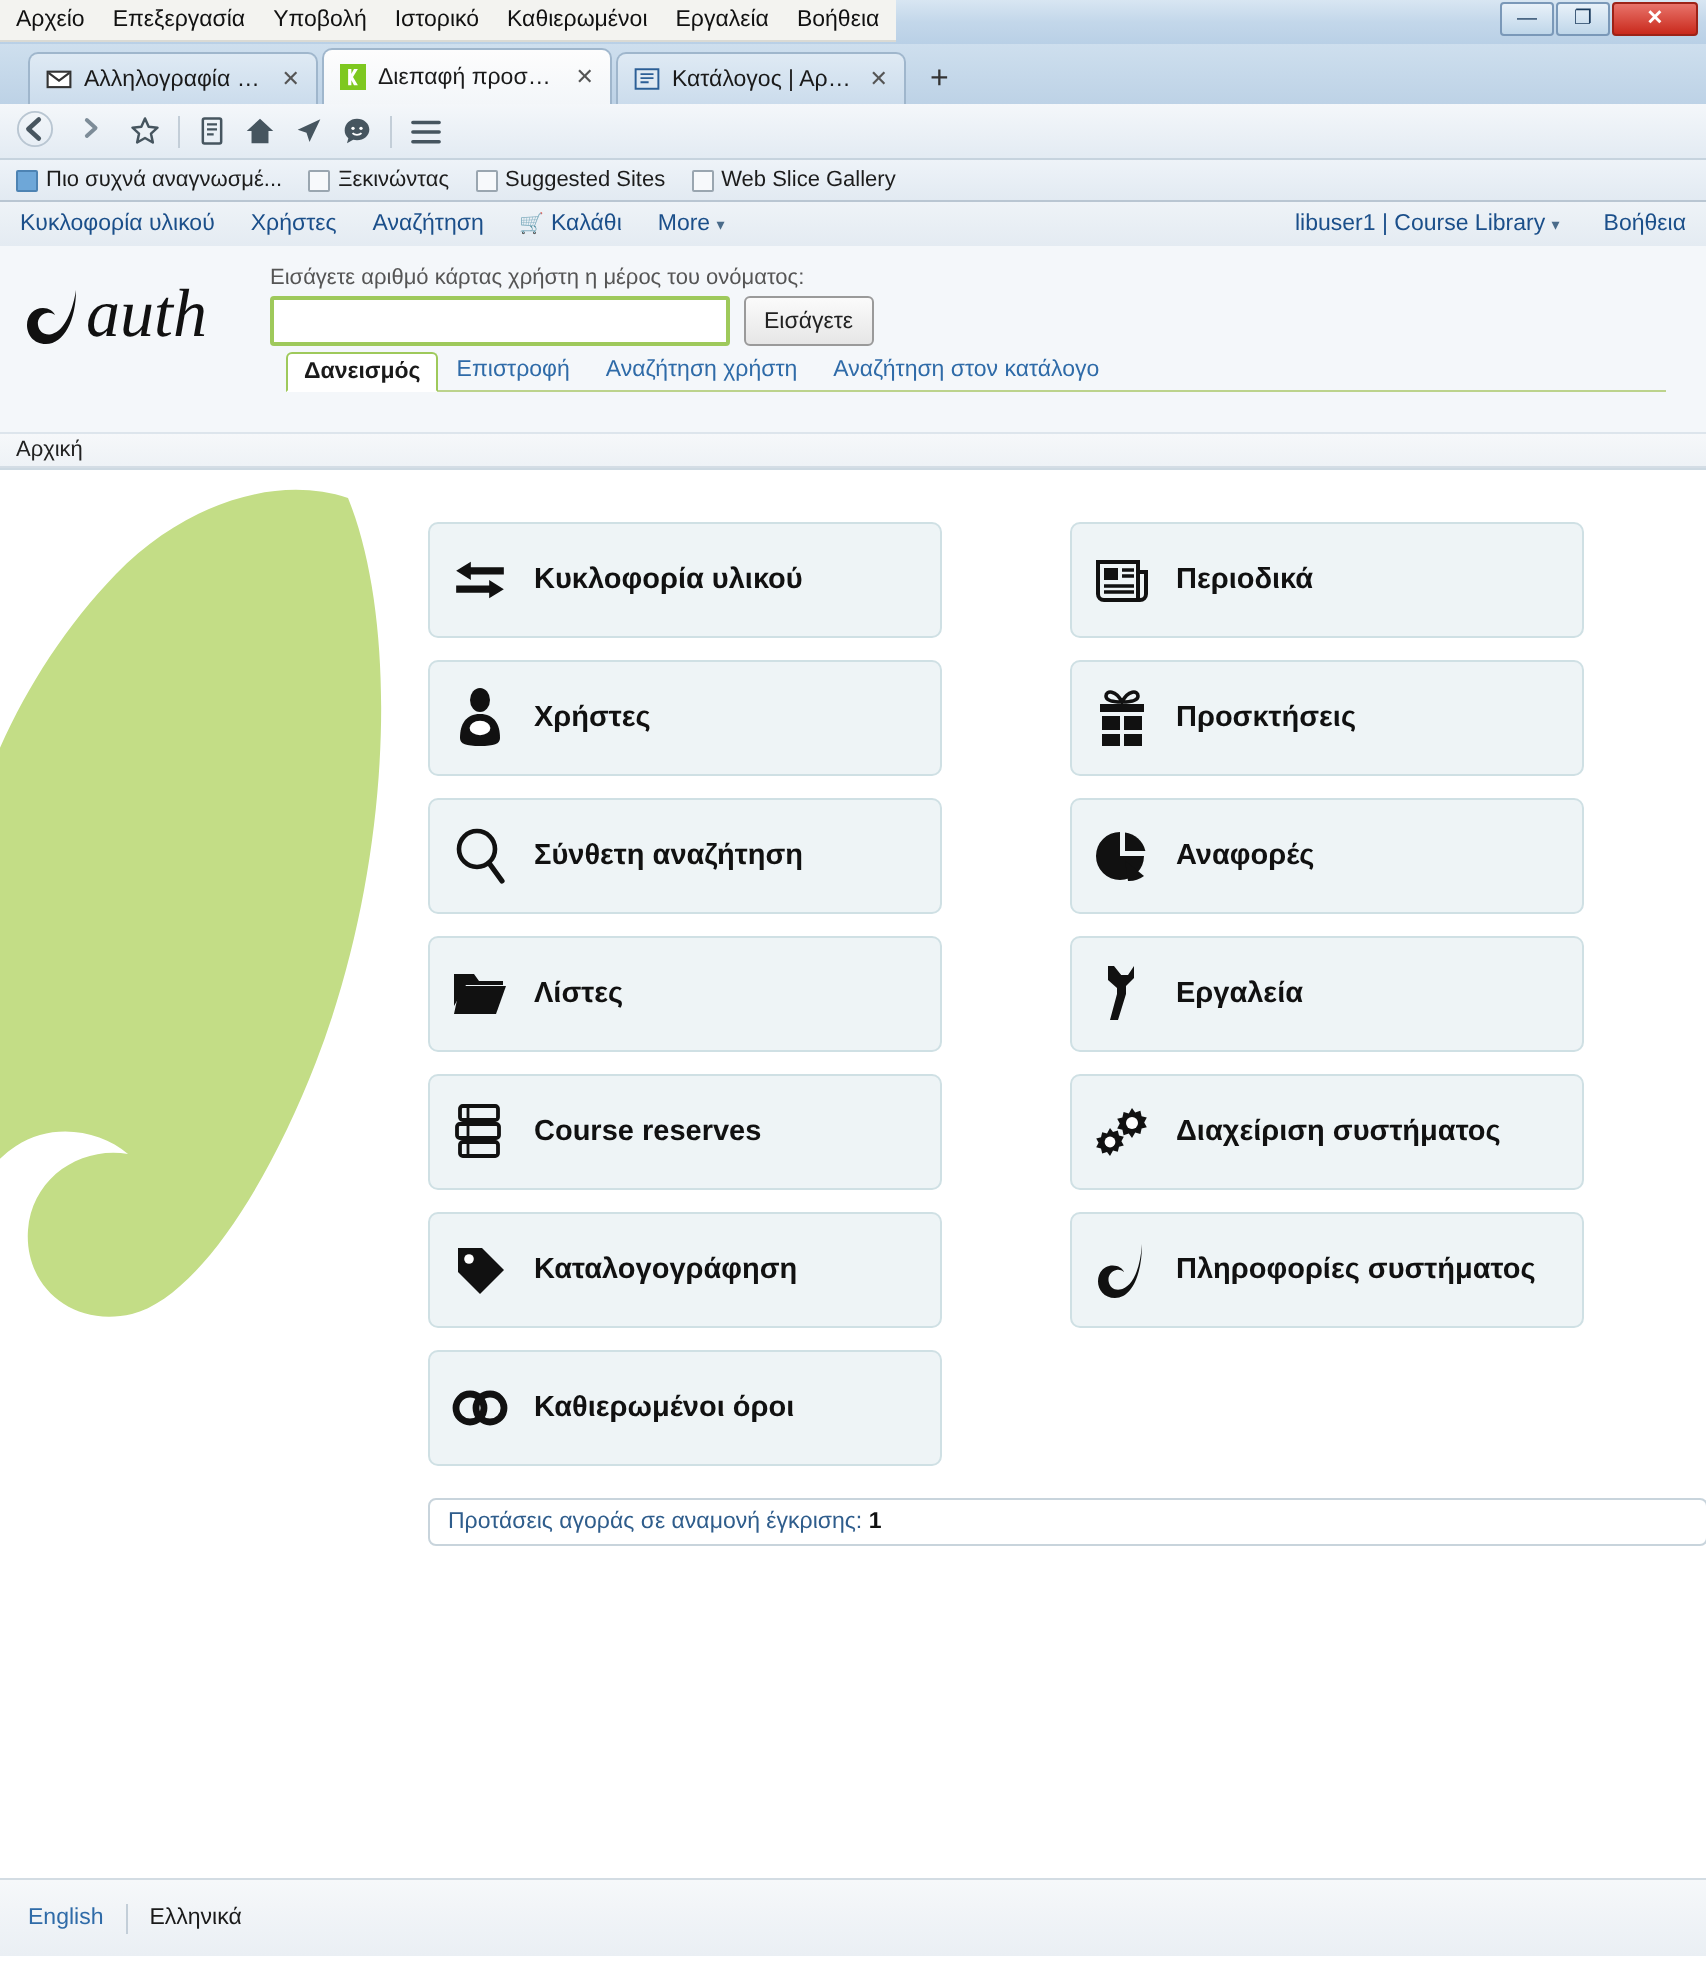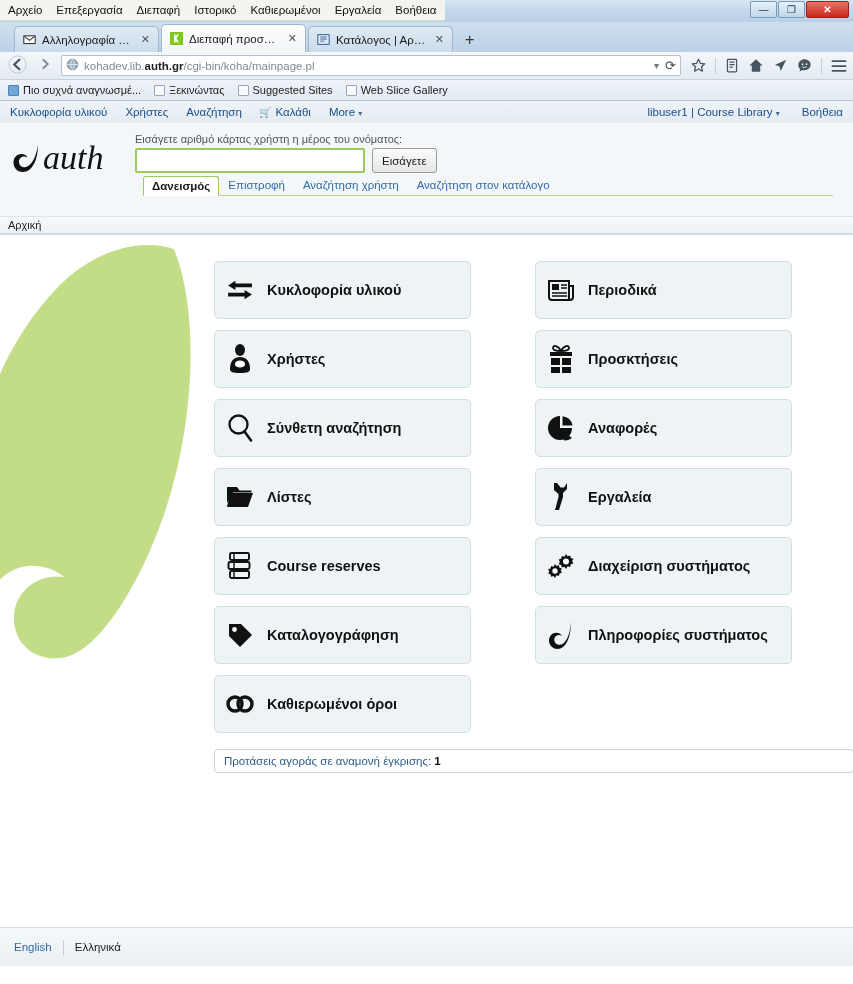"Διεπαφή" span { text: Διεπαφή -> Υποβολή }
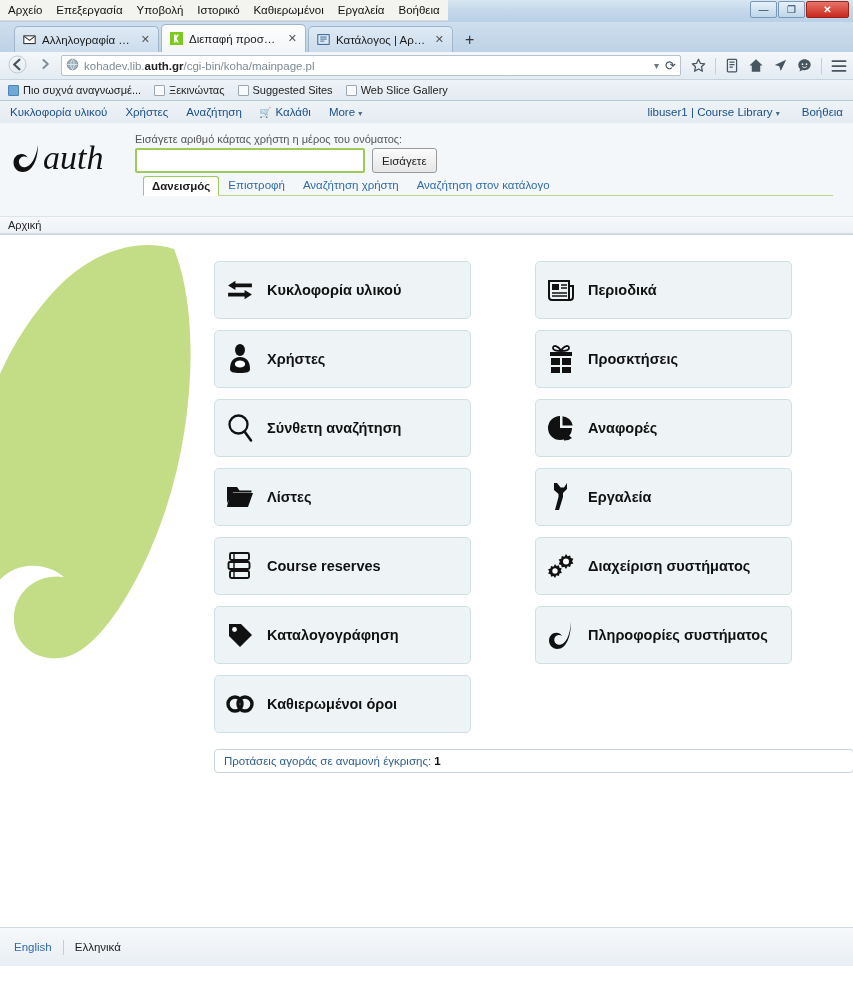"kohadev.lib.auth.gr/cgi-bin/koha/mainpag" div.urlbox { html: <div> <span> <svg> <circle></circle> <circle></circle> <path></path> </svg> </span> <span><span>kohadev.lib.</span><b>auth.gr</b><span>/cgi-bin/koha/mainpage.pl</span></span> <span> <span>▾</span> <span>⟳</span> </span> </div> -> none }
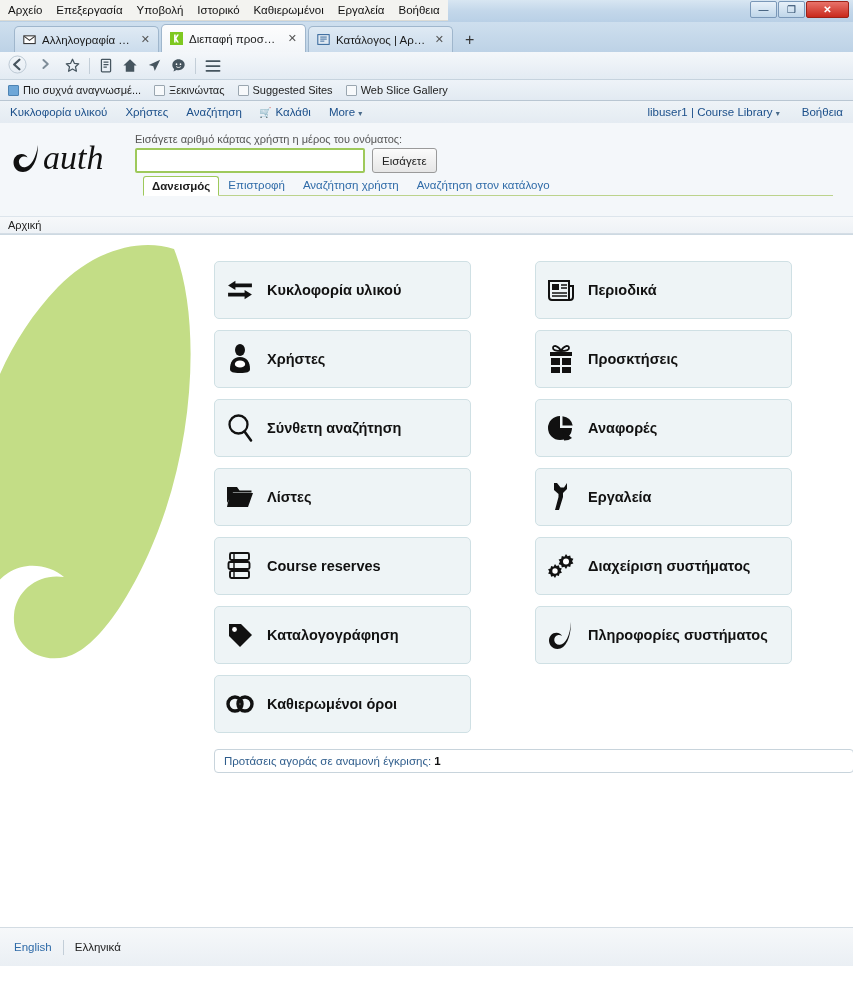"English" .footer { bottom: 16px -> 4px }
